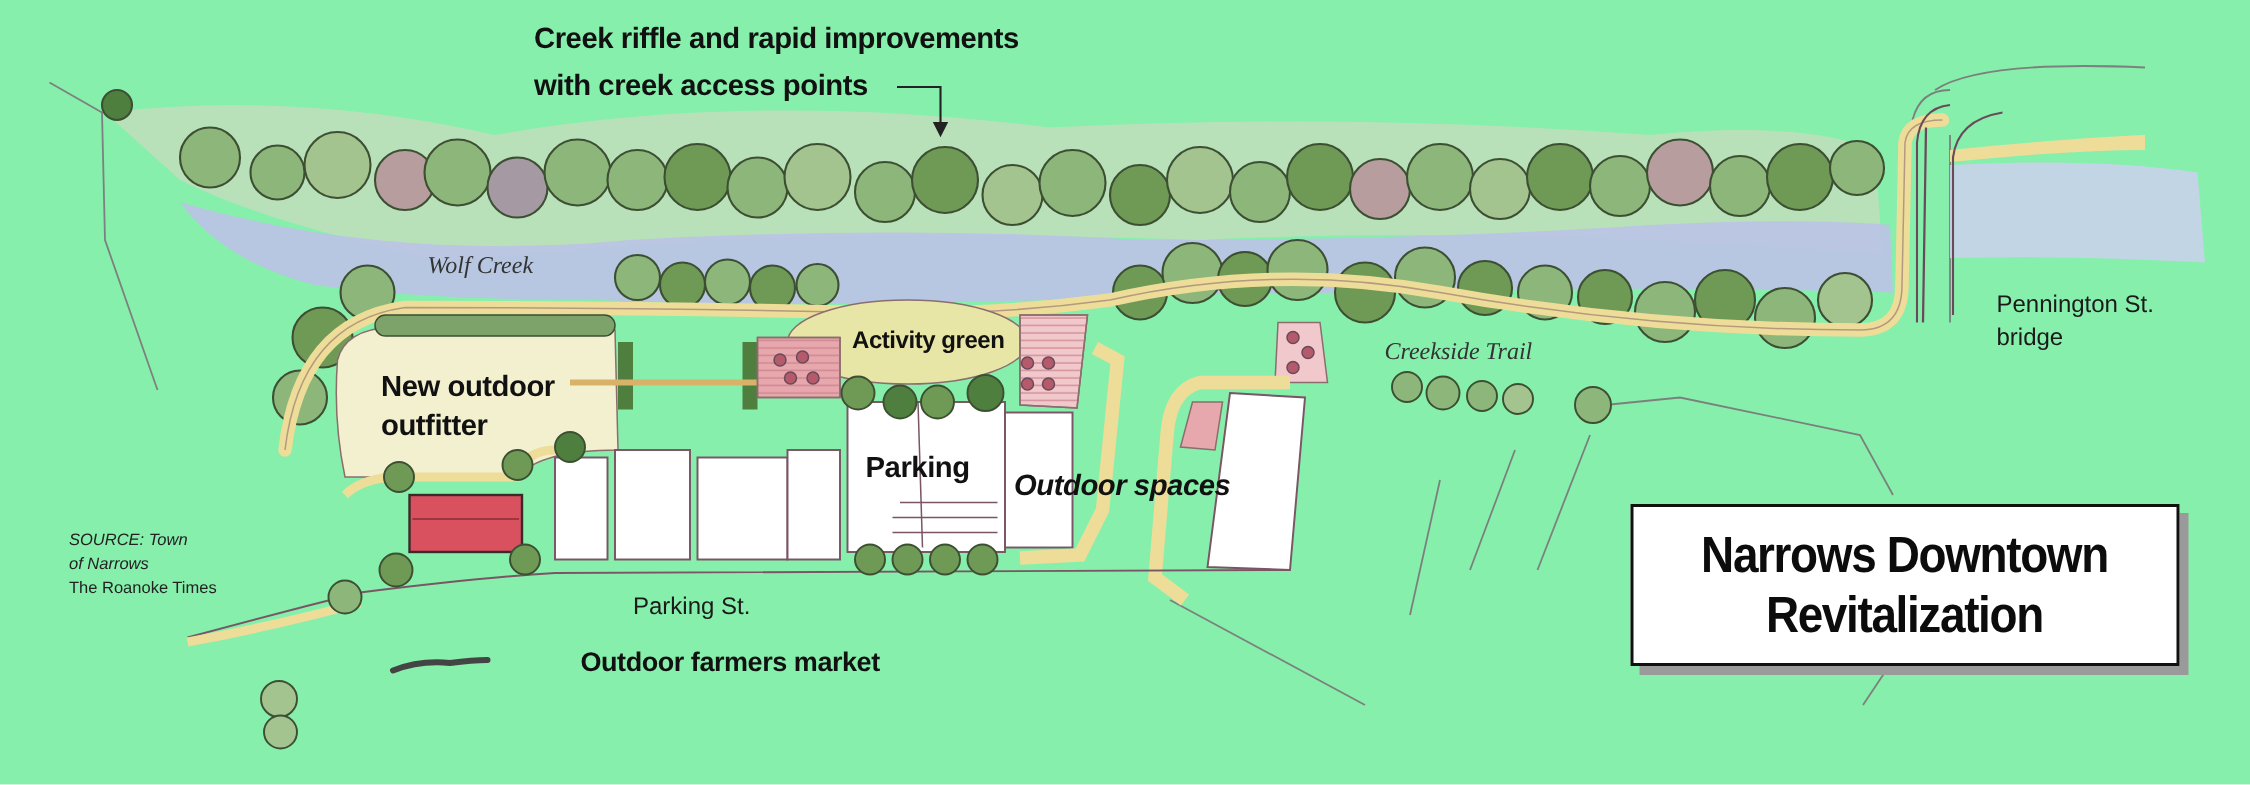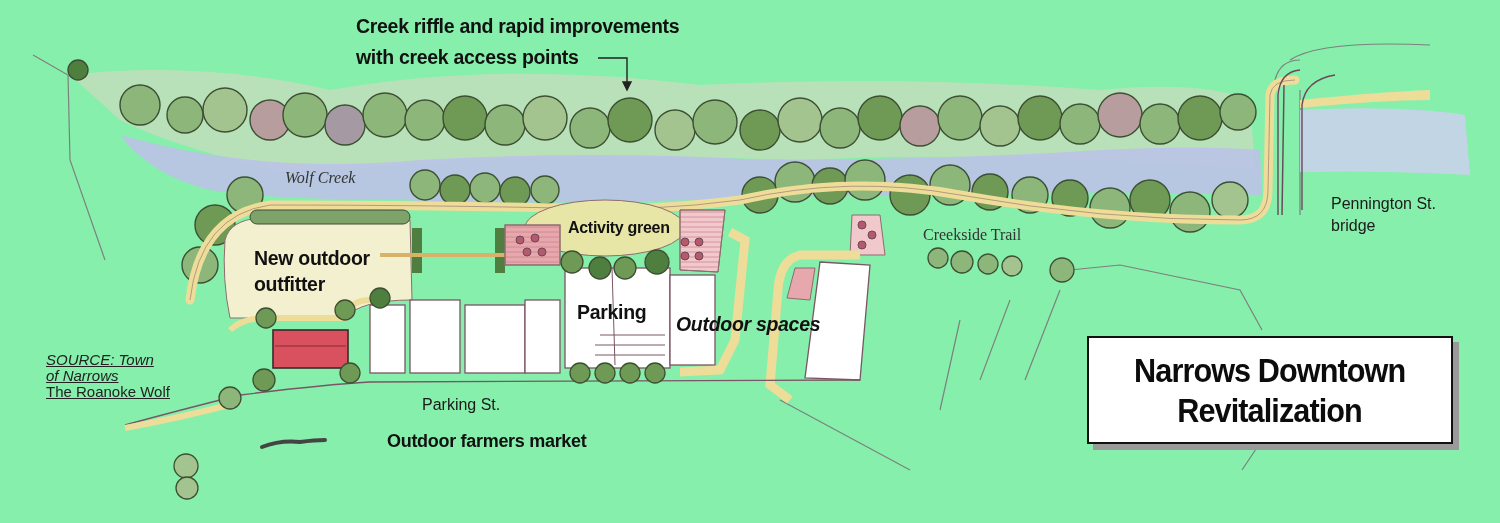"Creekside Trail" .serif { font-style: none -> italic }
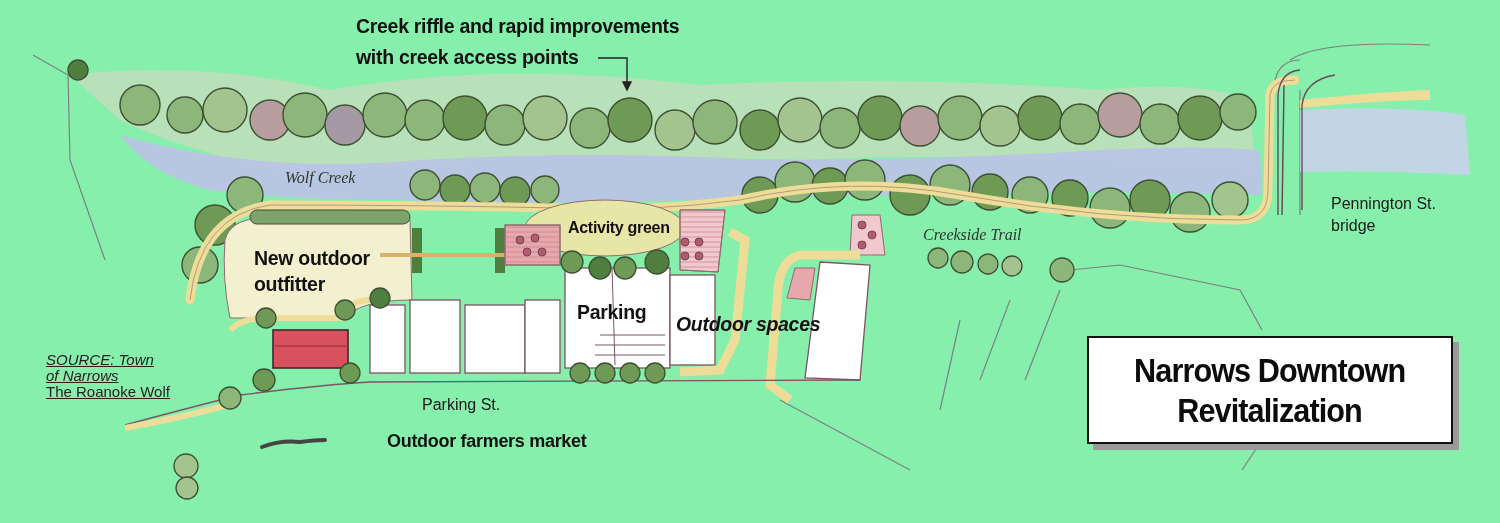"SOURCE: Town" #source { font-size: 15px -> 11px; text-decoration: underline -> none }
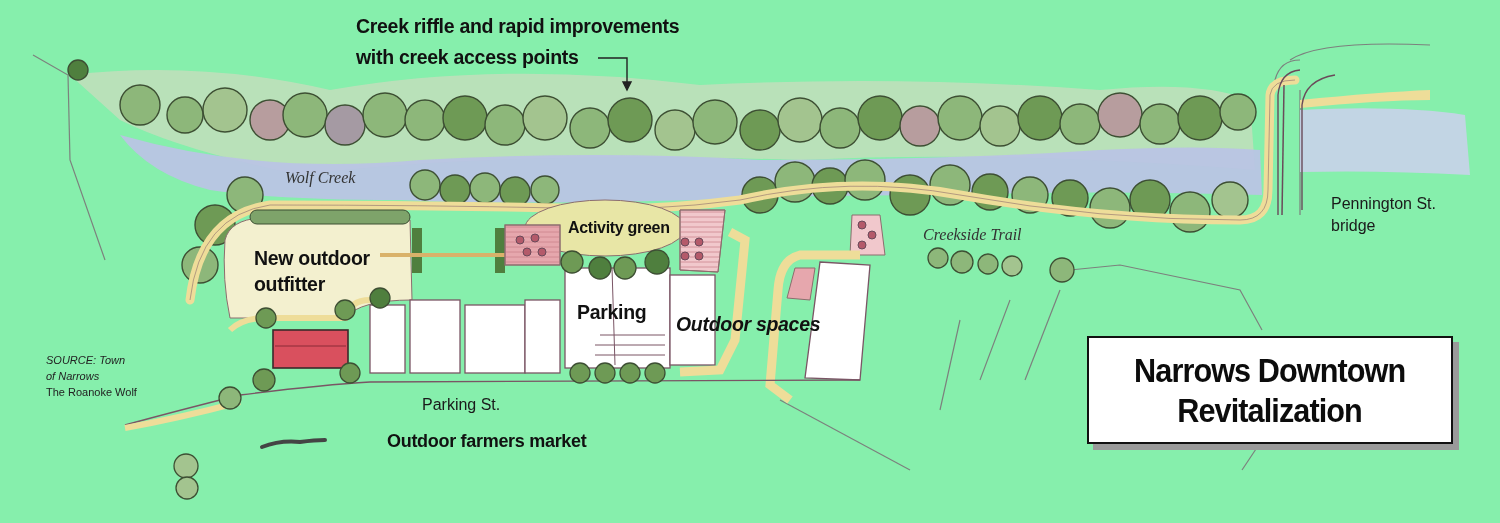"The Roanoke Wolf" span.pub { text: Wolf -> Times }
